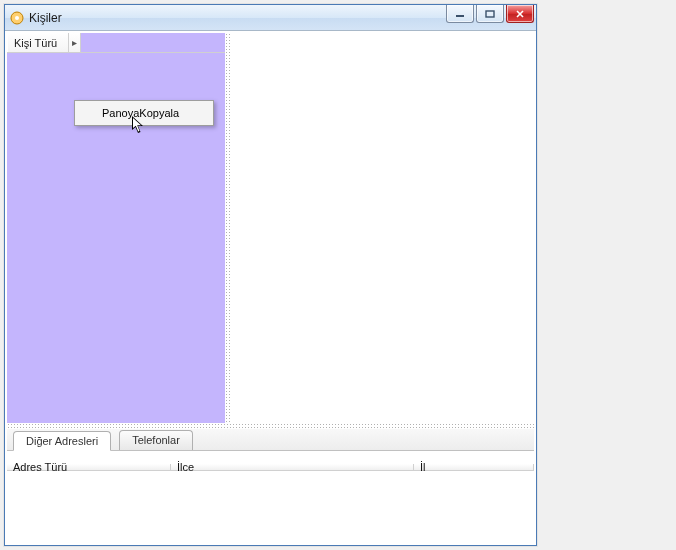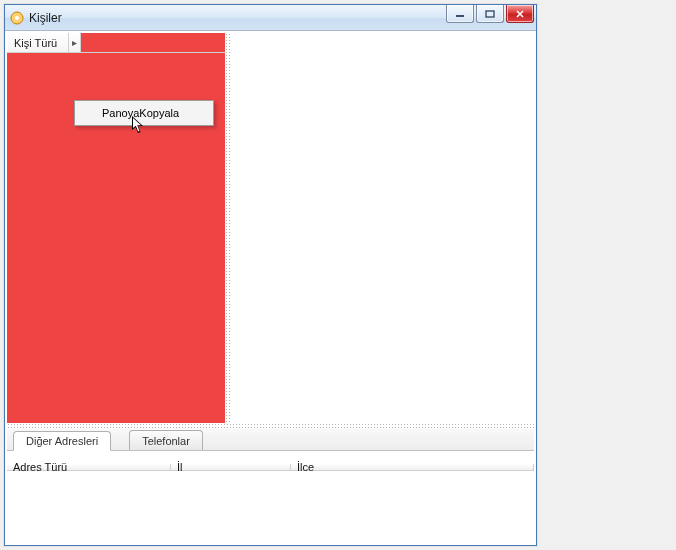"Kişi Türü" .top-left { background: #ef4444 -> #c4b5fd }
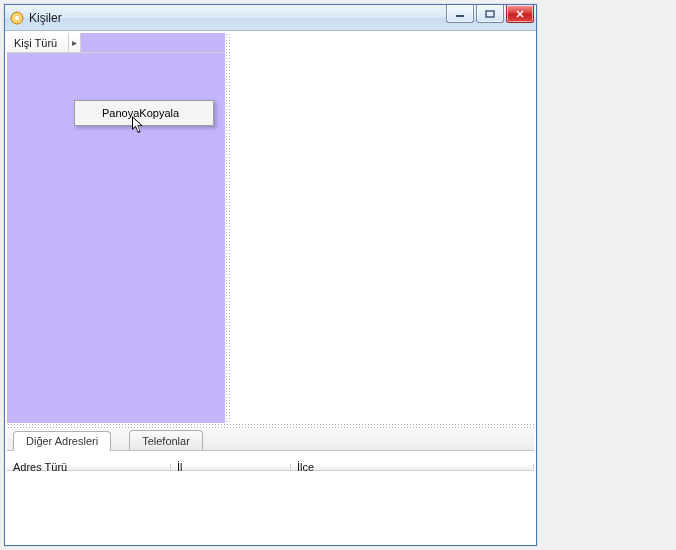"Diğer Adresleri" .tabstrip { align-items: flex-end -> center; gap: 18px -> 8px }
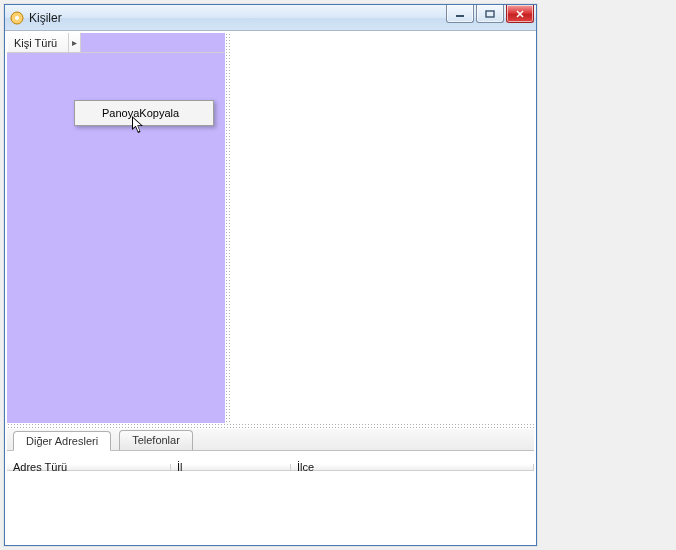"İl" div.gh { order: before "İlçe" -> after "İlçe" }
